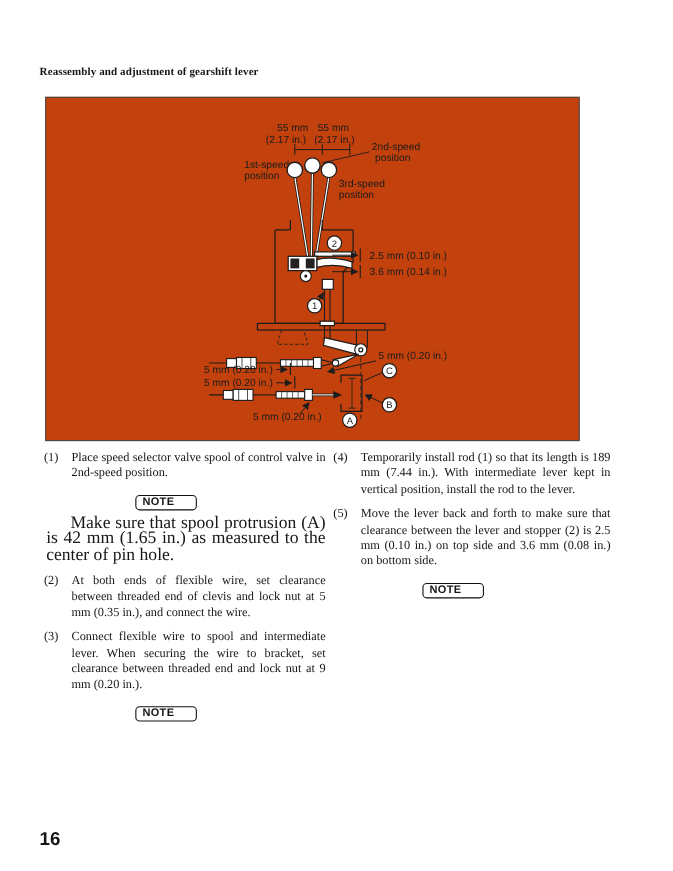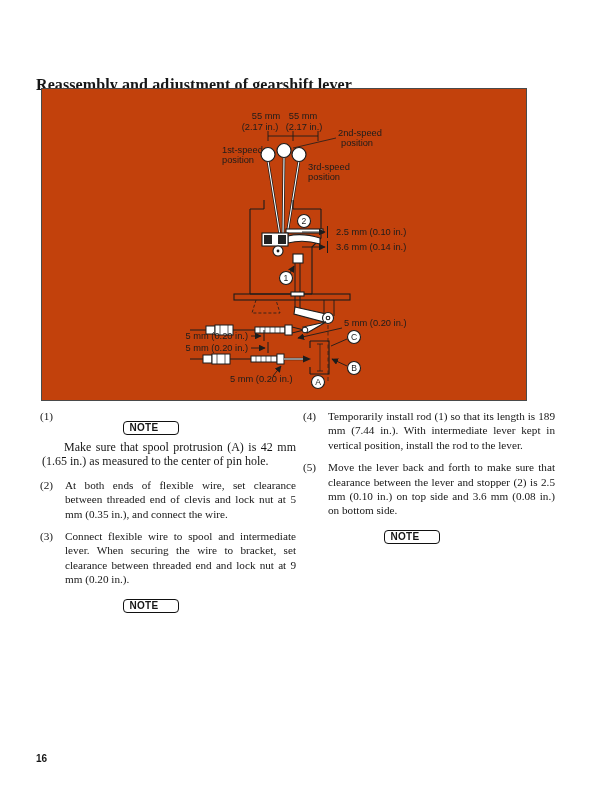"Reassembly and adjustment of gearshift" .heading { font-size: 16px -> 10px; top: 76px -> 60px }
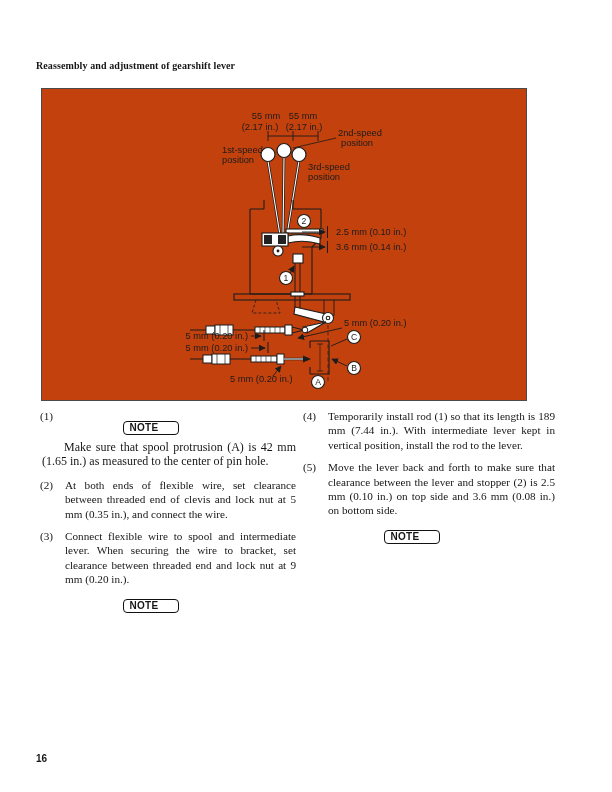"Place speed selector valve spool" span { html: none -> <span>Place speed selector valve spool of control valve in 2nd-speed position.</span> }
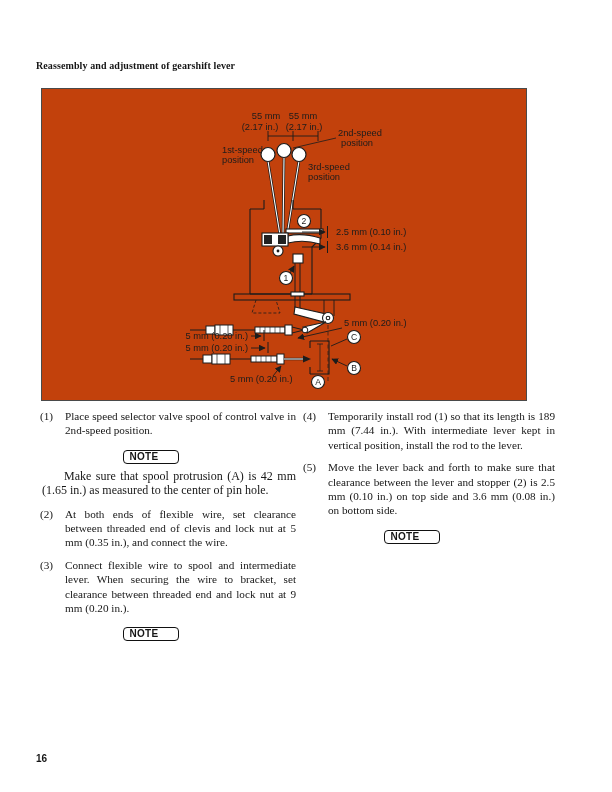"Make sure that spool protrusion" .notetext { font-size: 12px -> 16px }
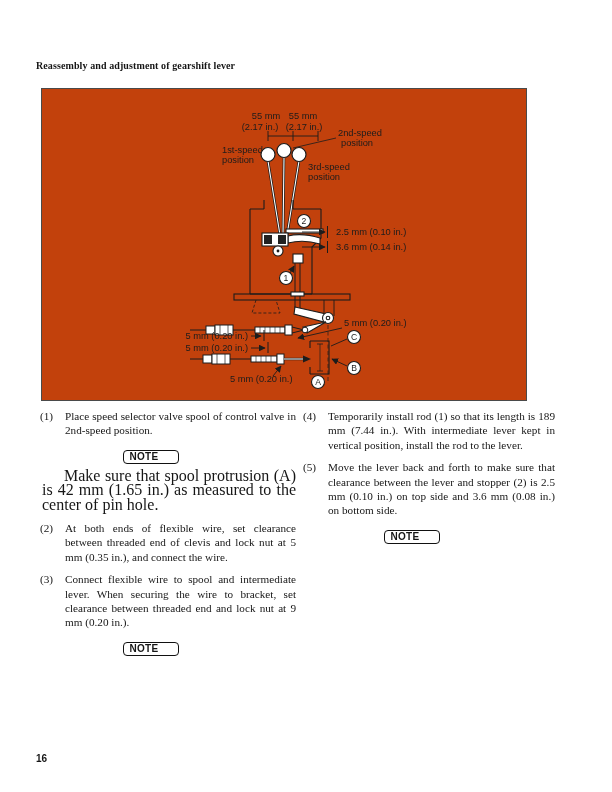"16" .page-number { font-size: 10px -> 17px }
